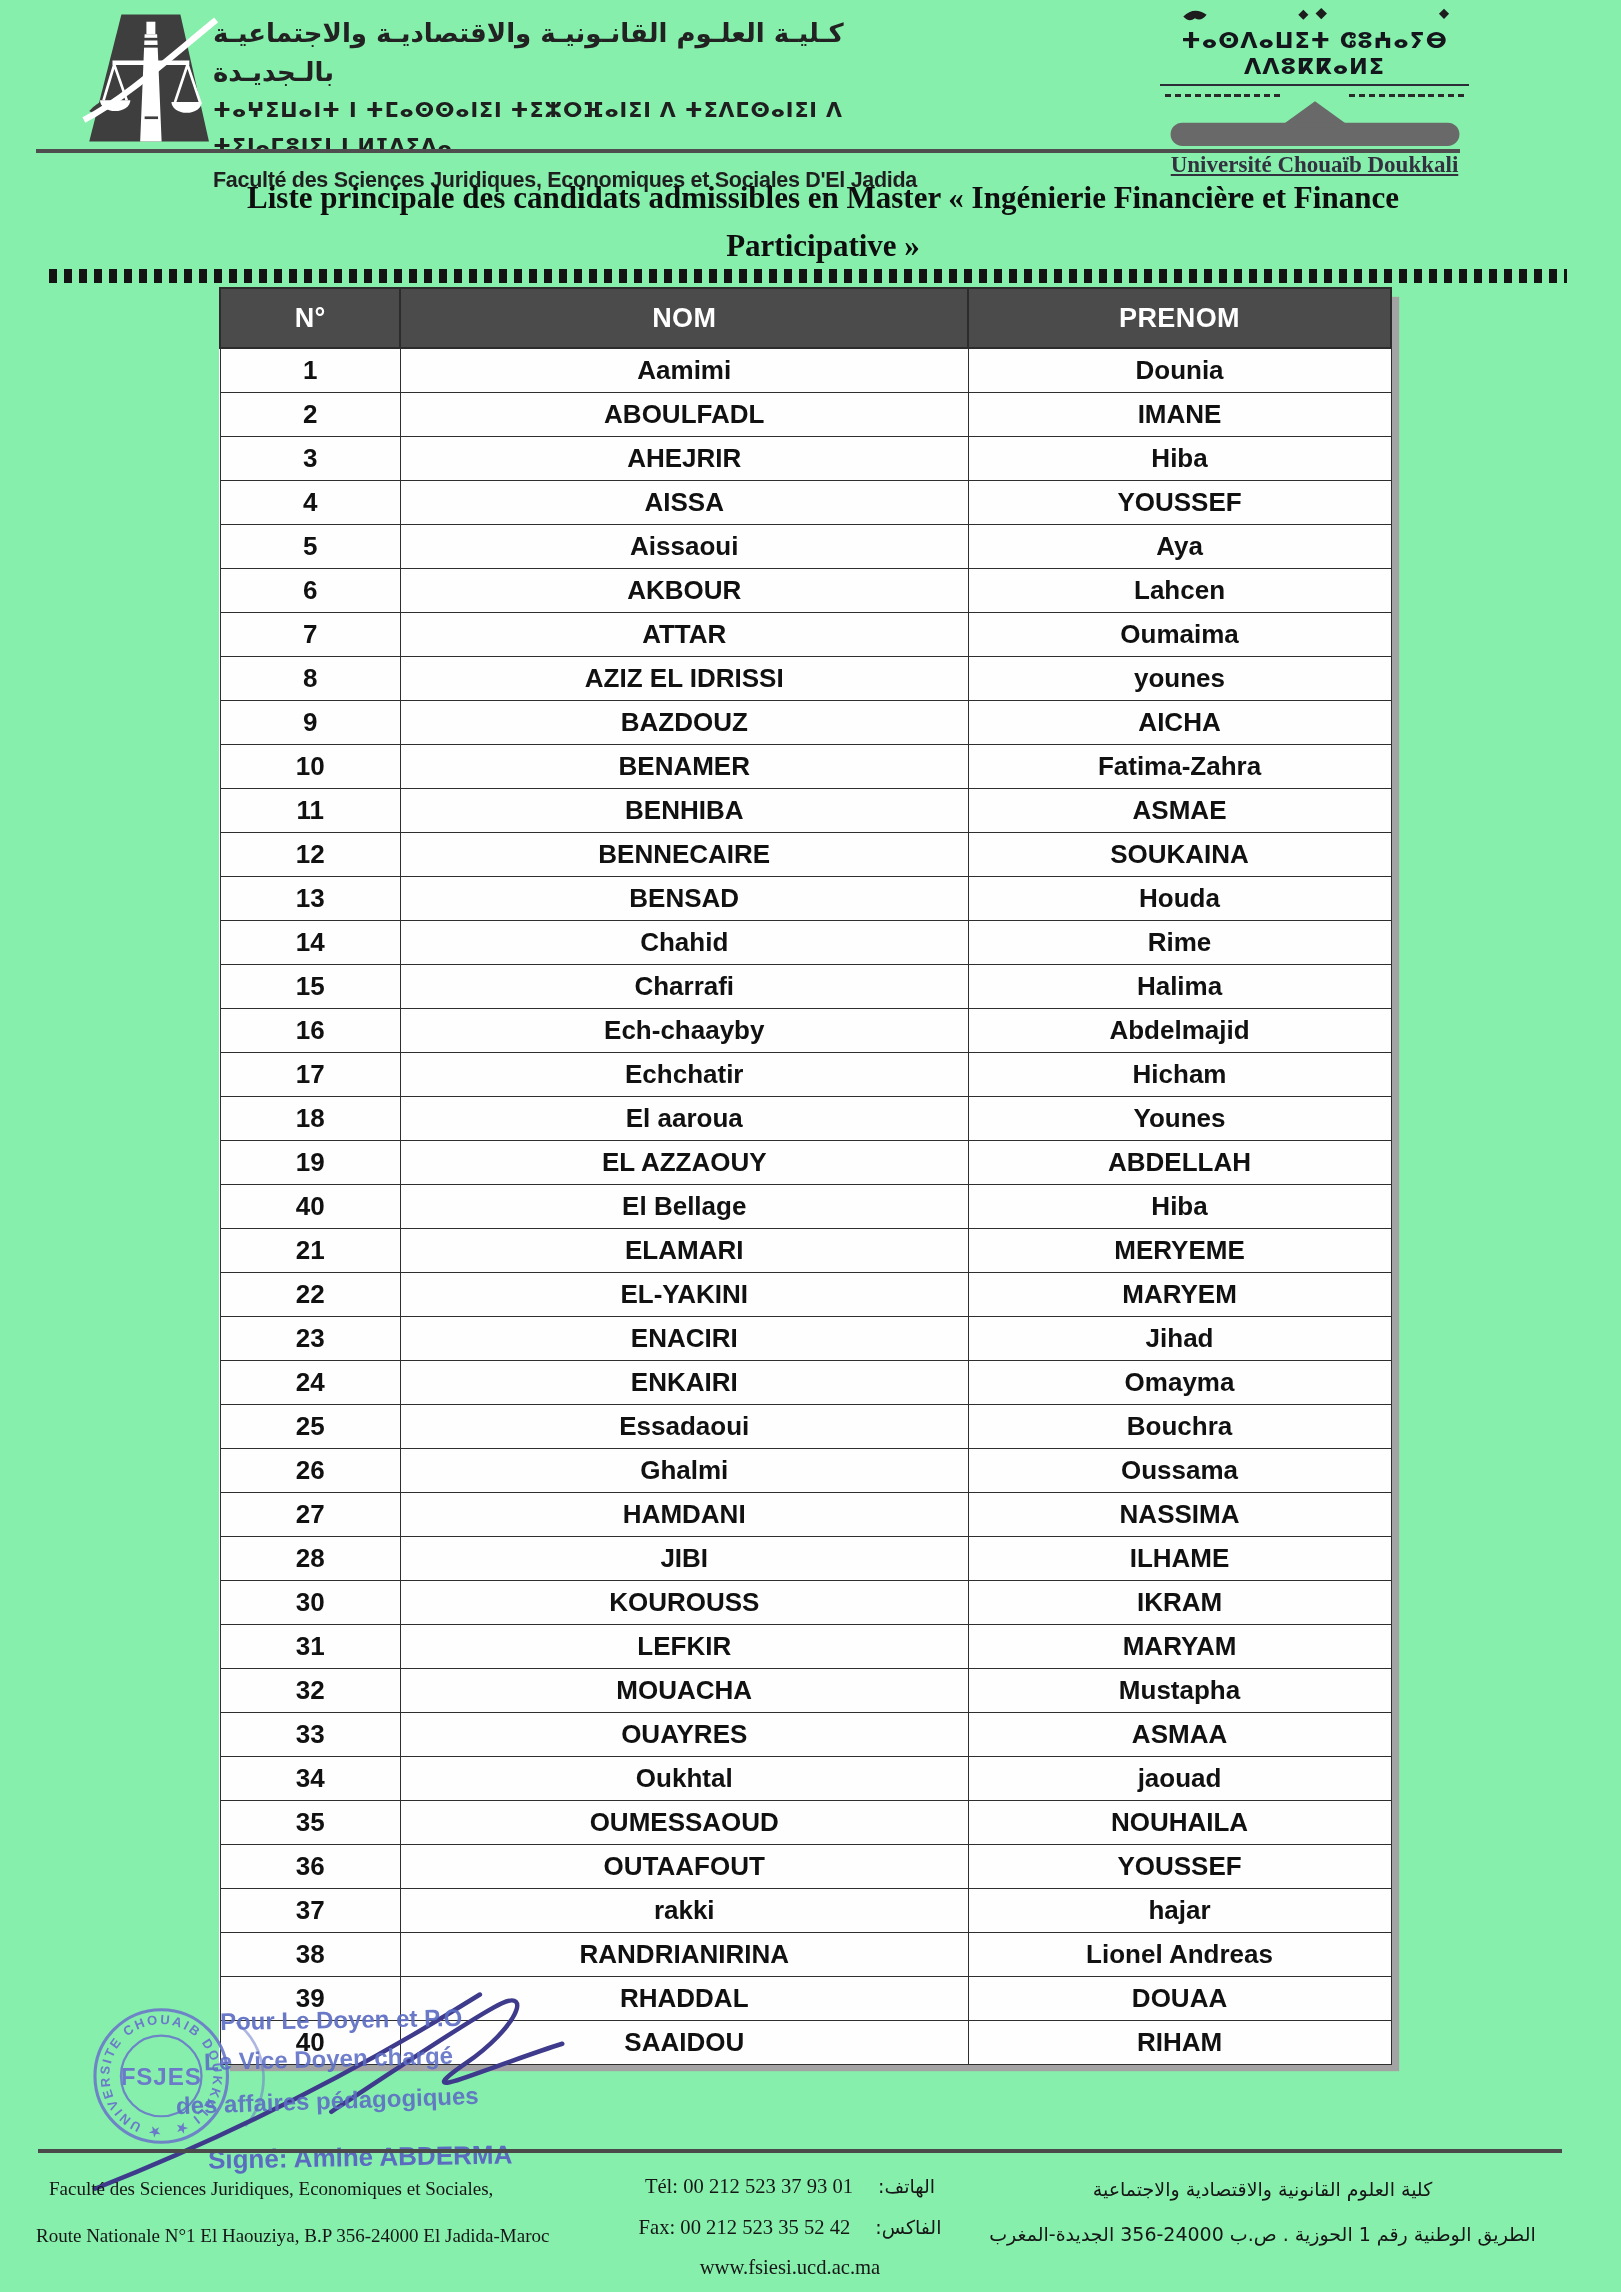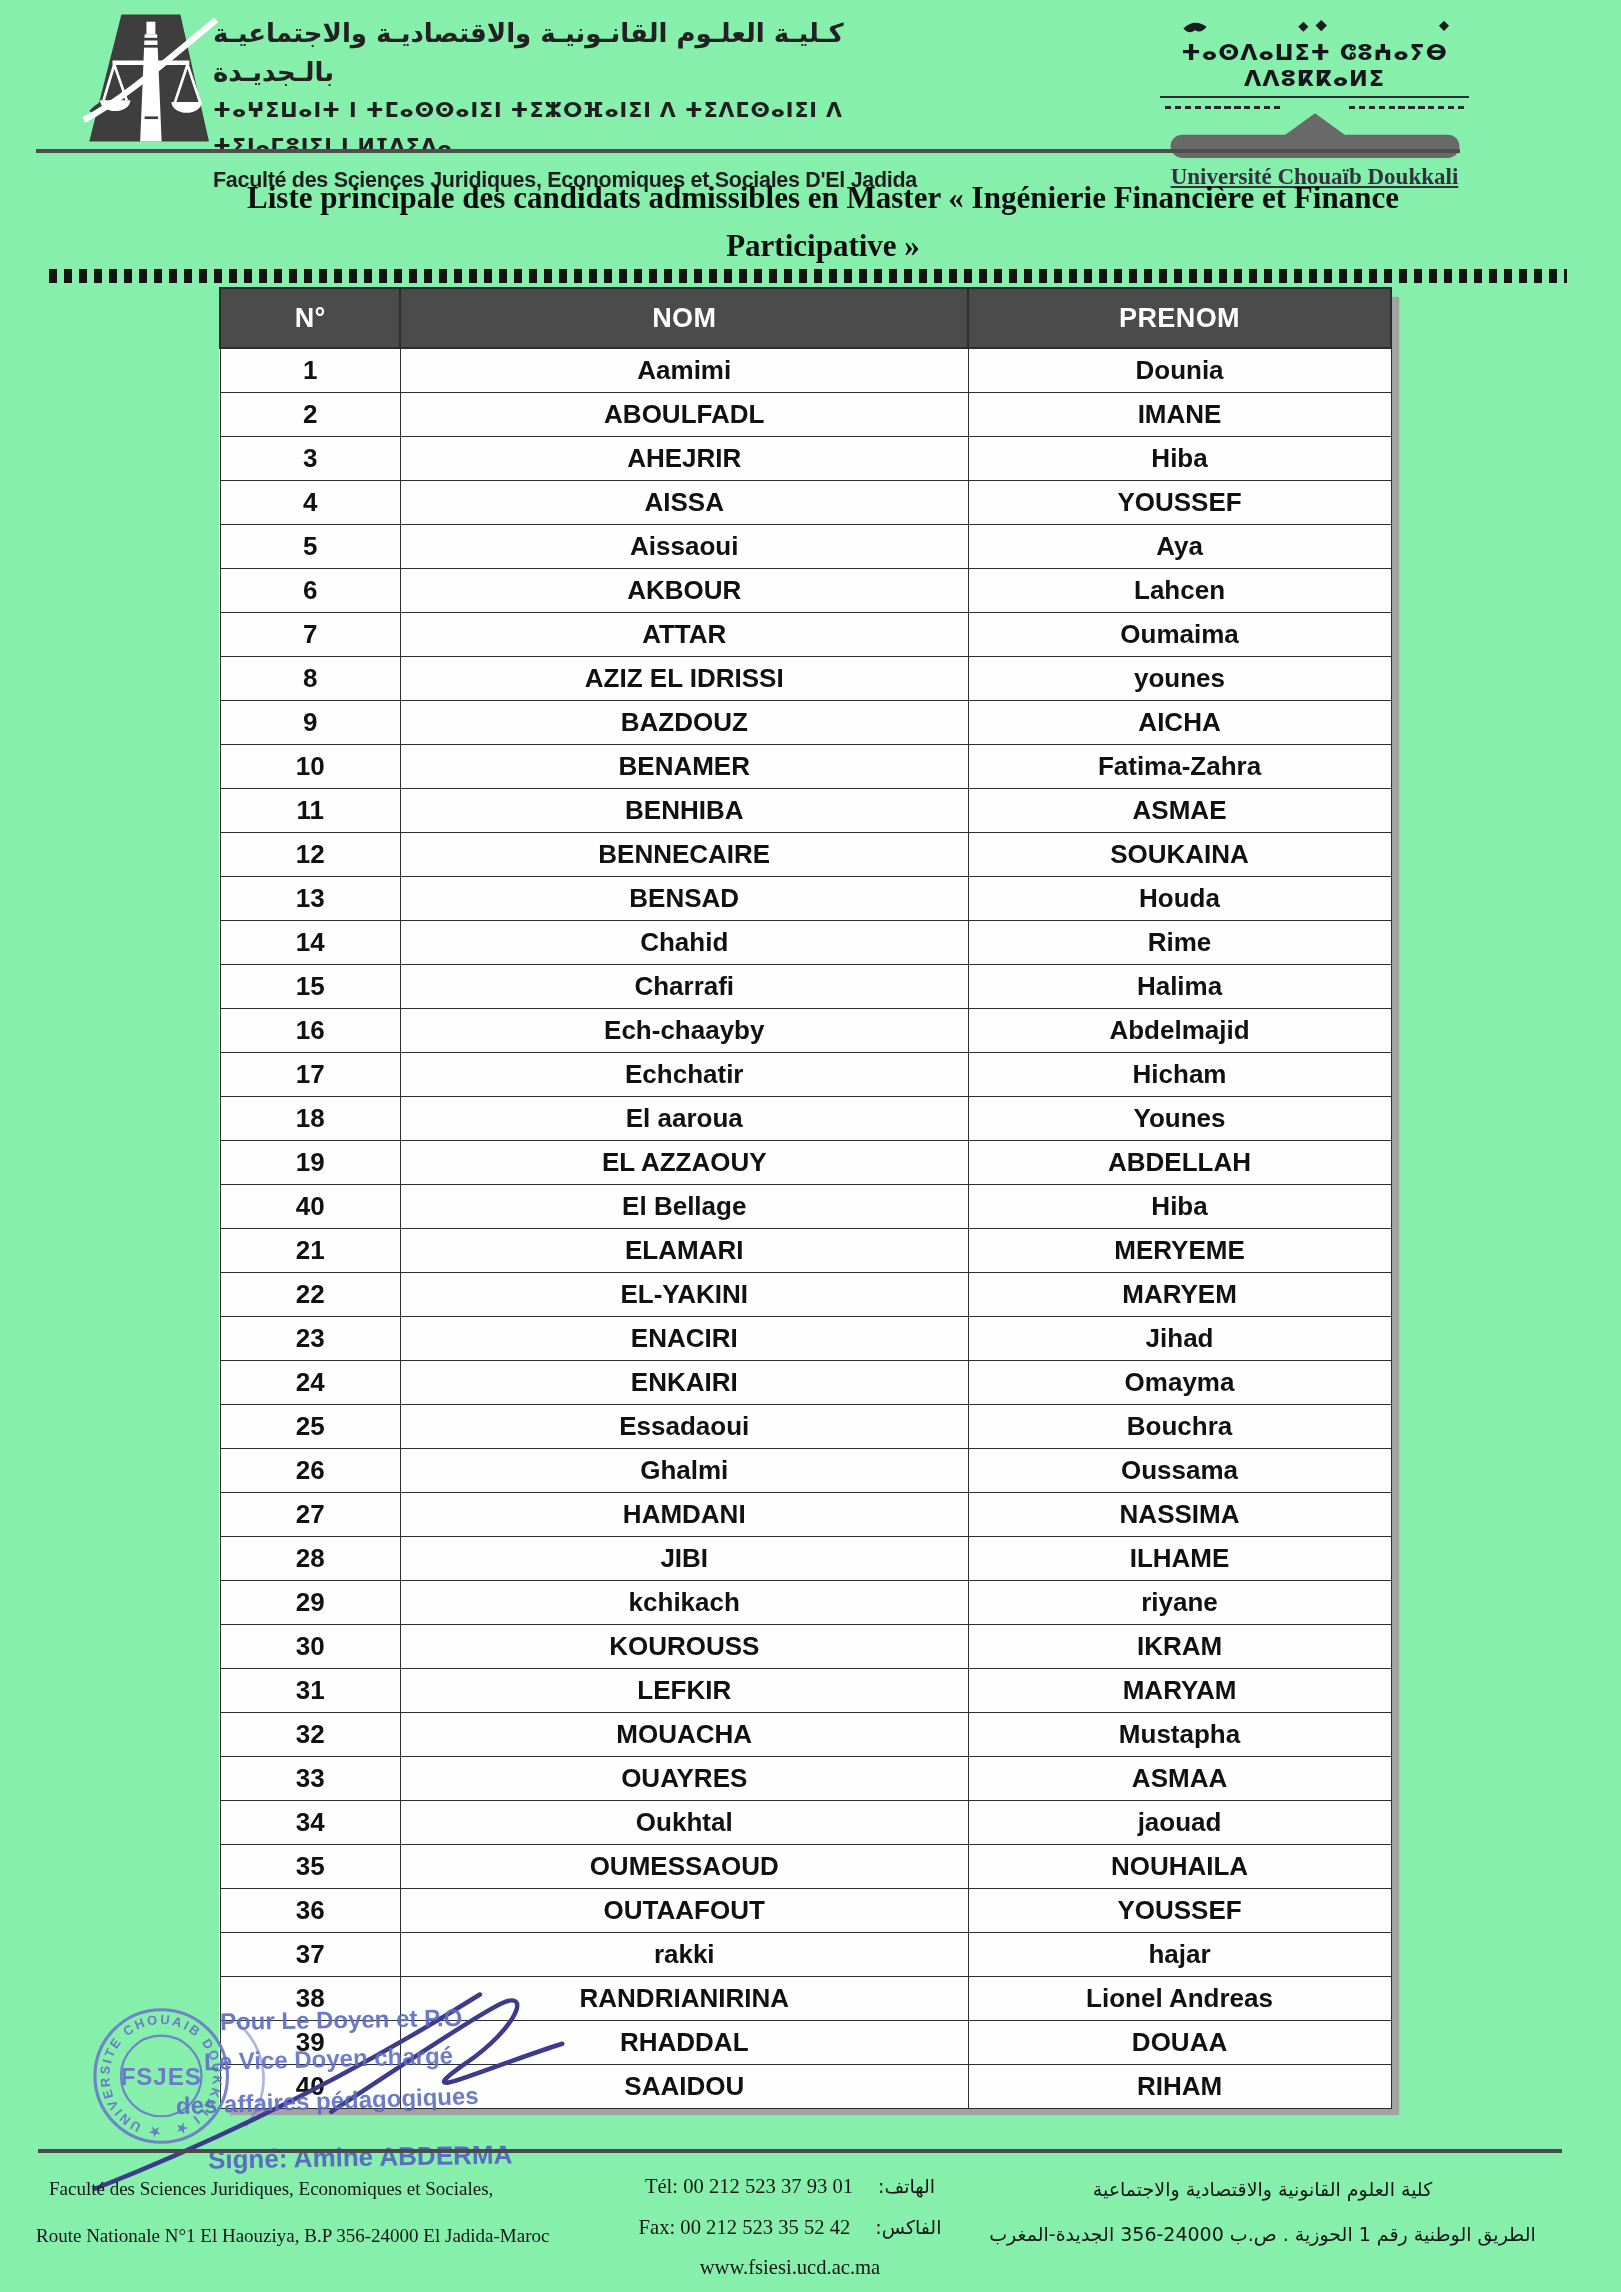"ⵜⴰⵙⴷⴰⵡⵉⵜ ⵛⵓⵄⴰⵢⴱ ⴷⴷⵓⴽⴽⴰⵍⵉ" .hdr-right { top: 16px -> 4px }
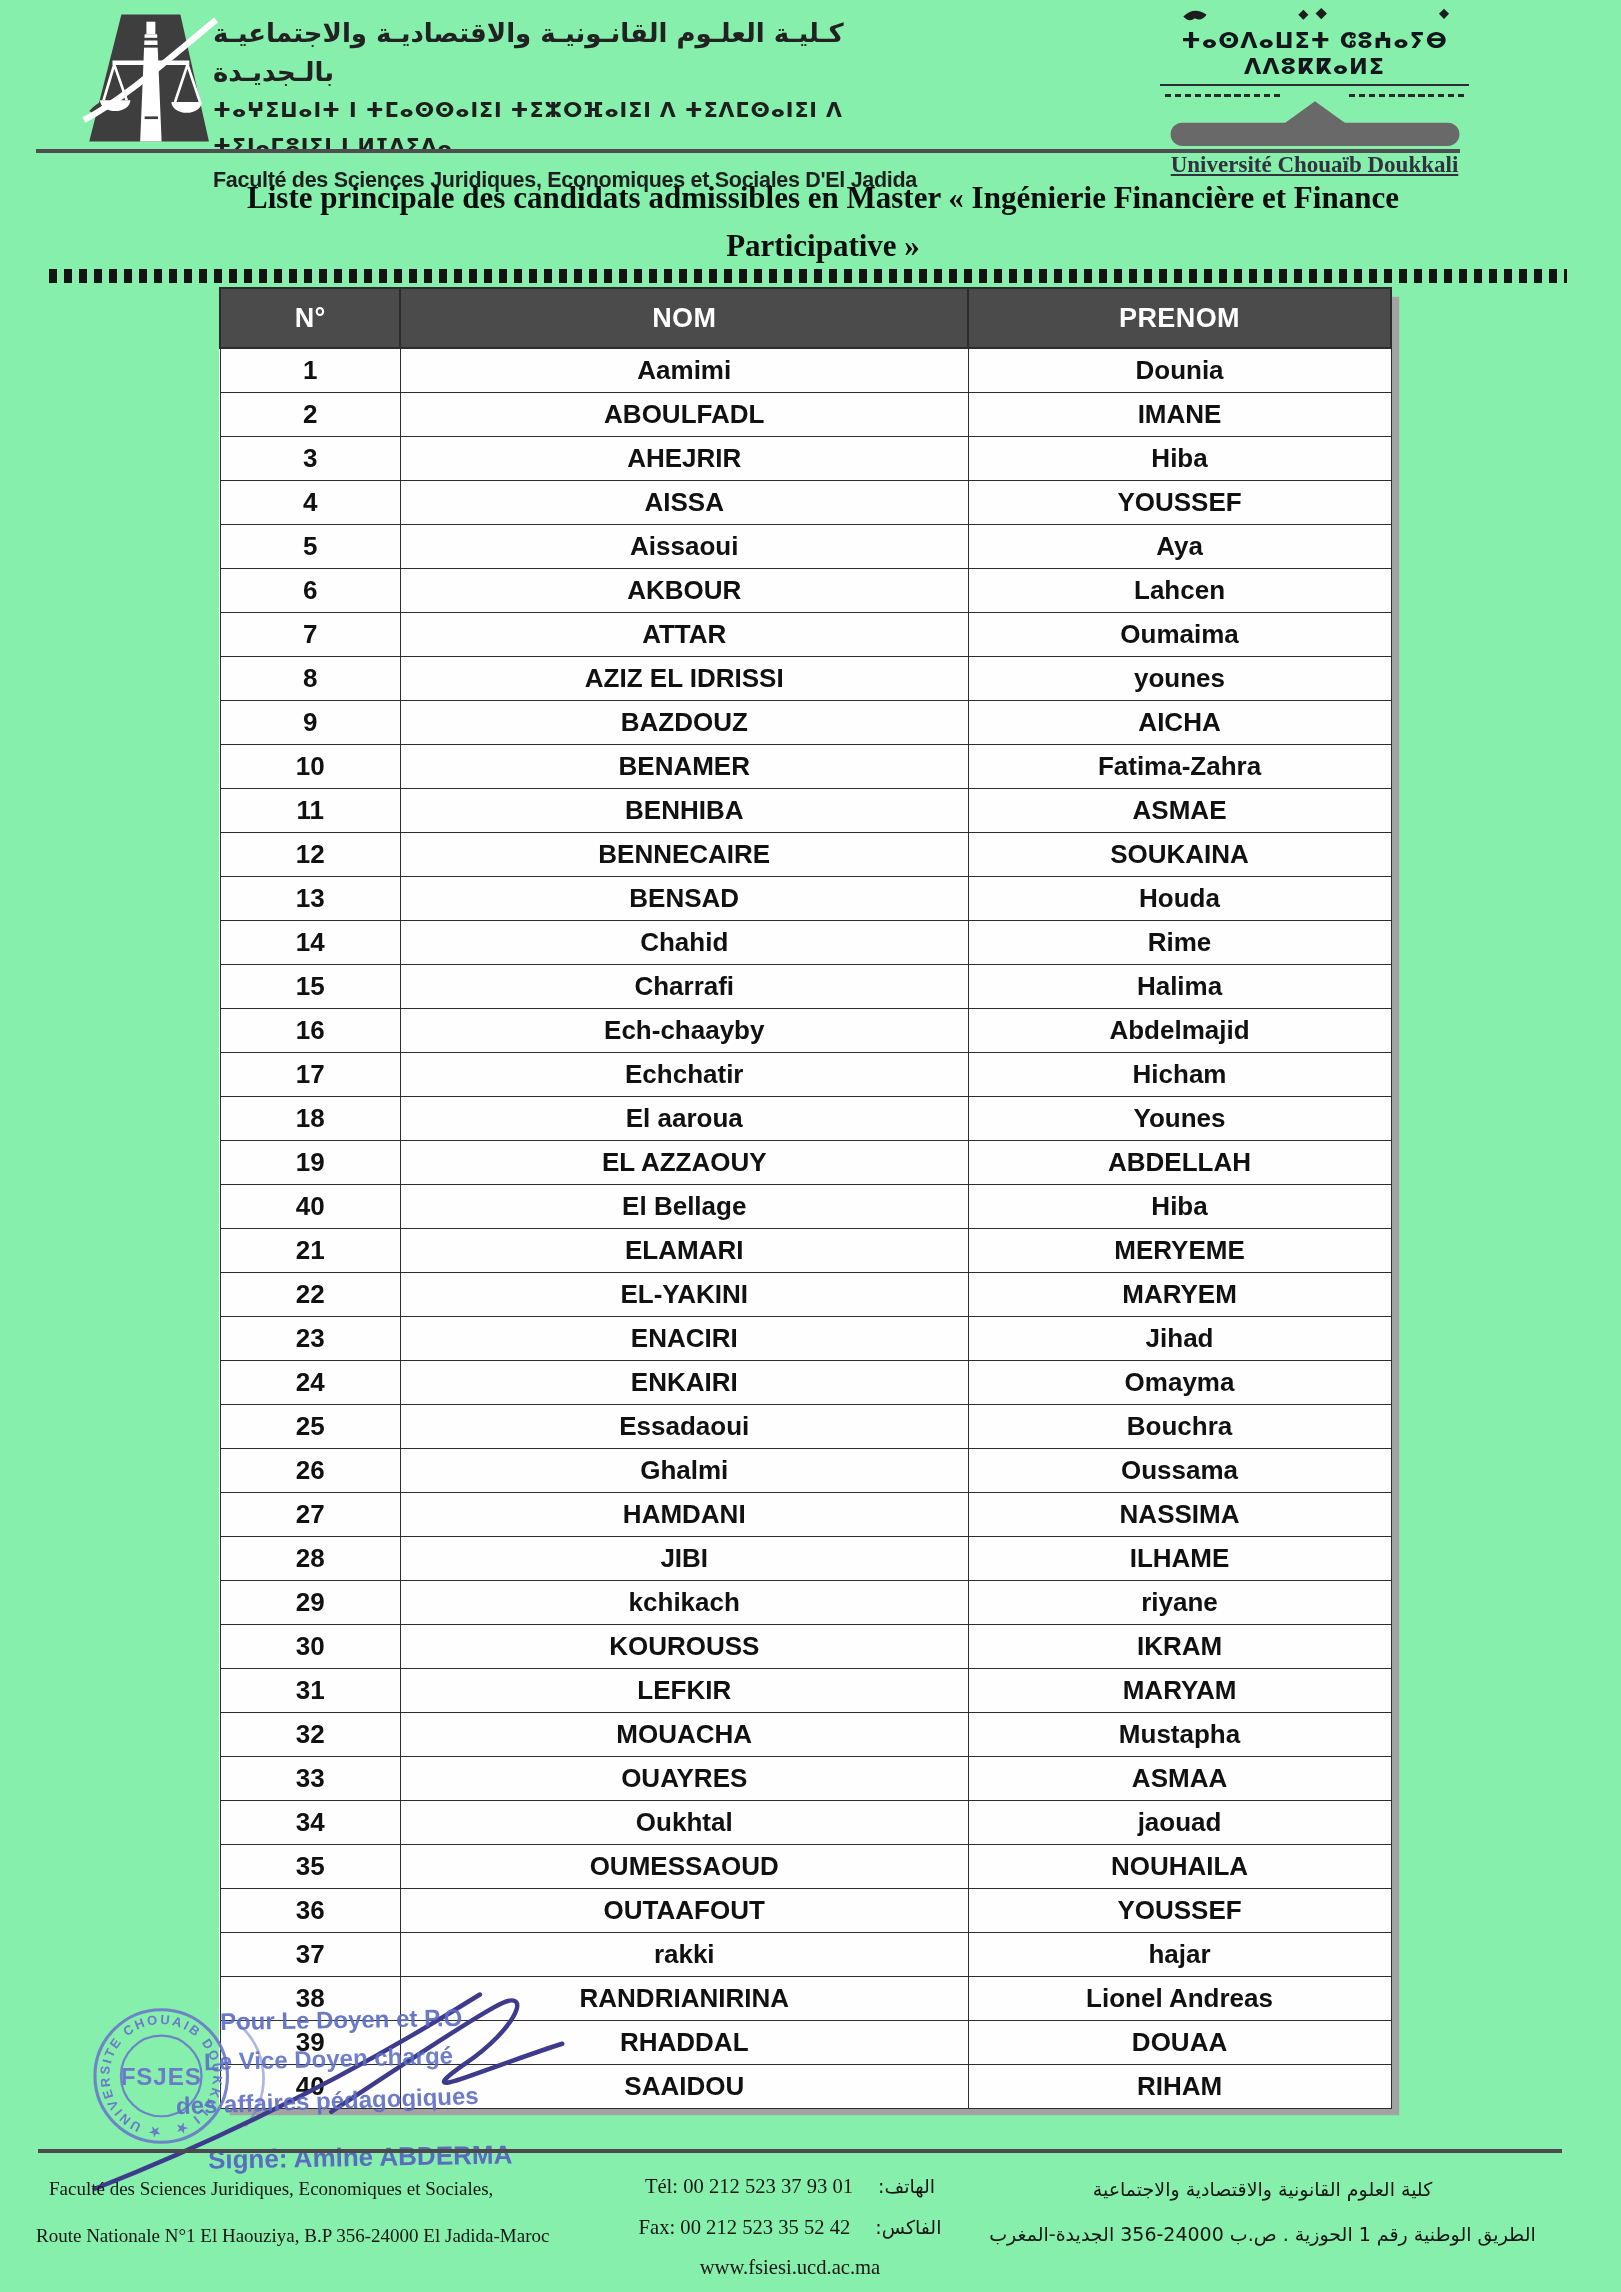"29" tr { html: <tr> <td>29</td> <td>kchikach</td> <td>riyane</td> </tr> -> none }
